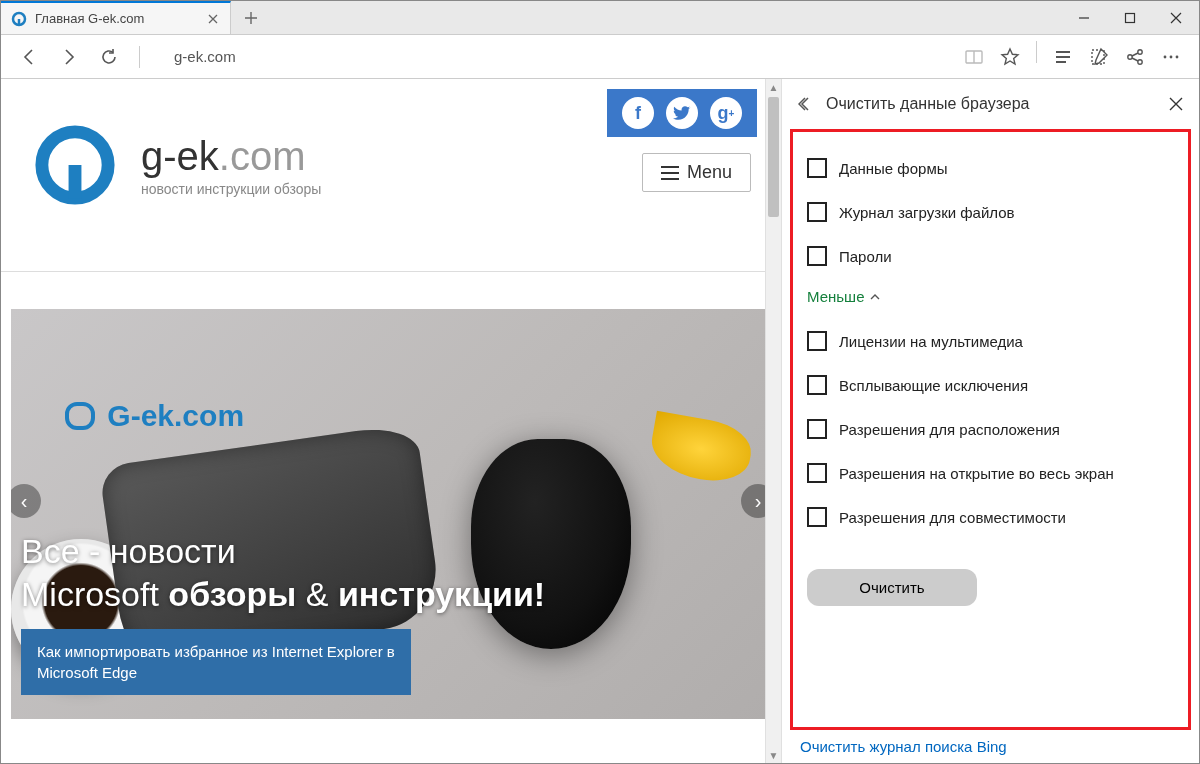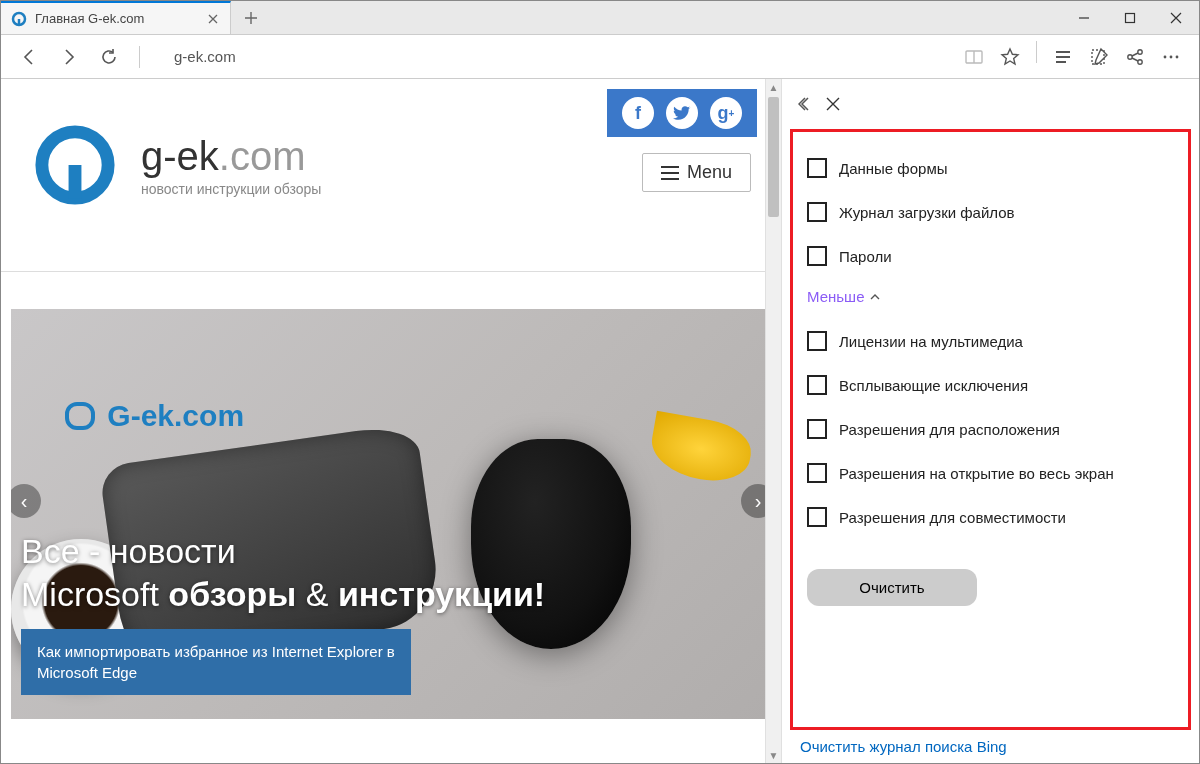"Очистить данные браузера" span.title { html: none -> <span>Очистить данные браузера</span> }
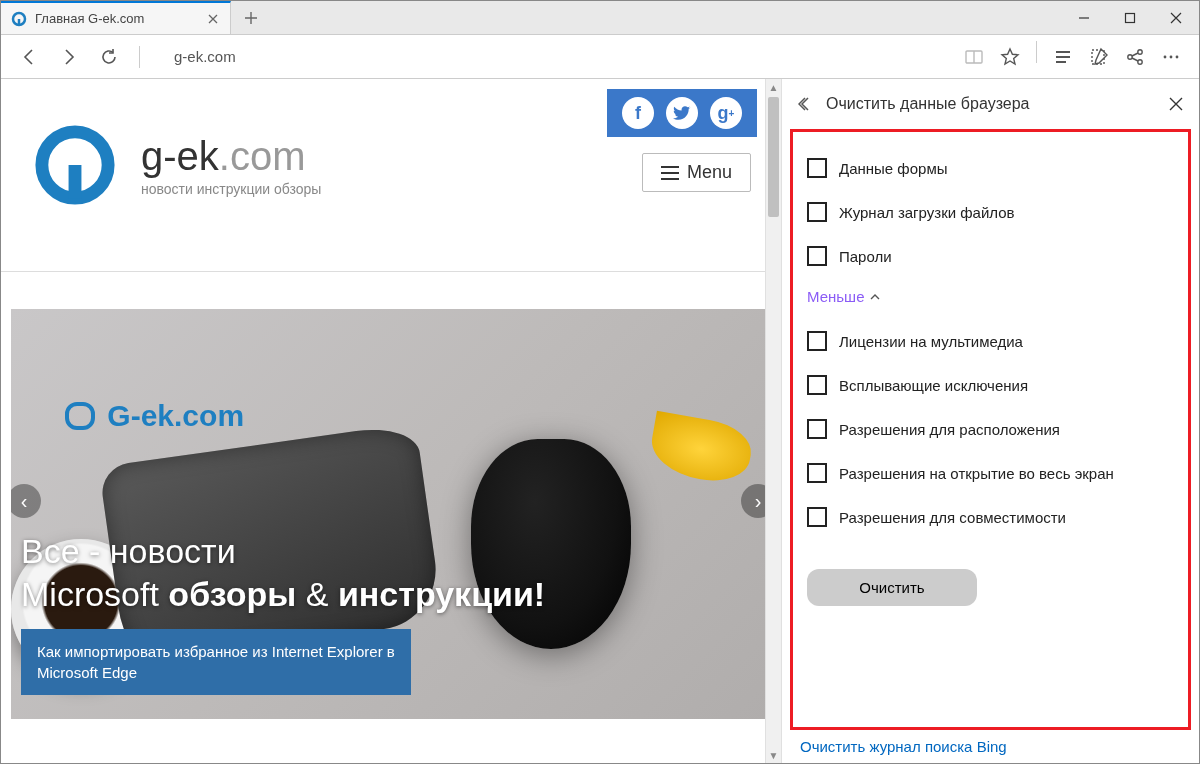"Меньше" .sidepanel .less { color: #8b5cf6 -> #15803d }
